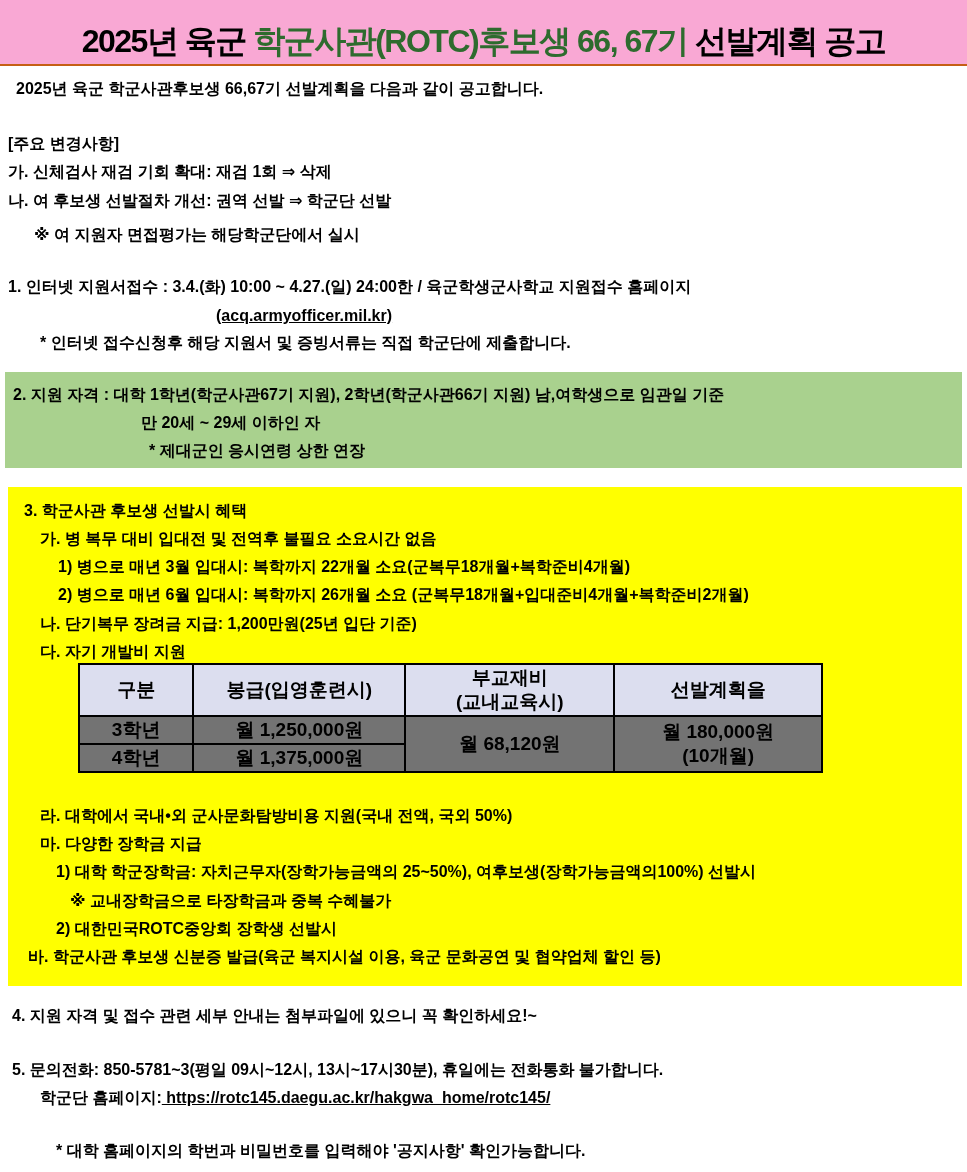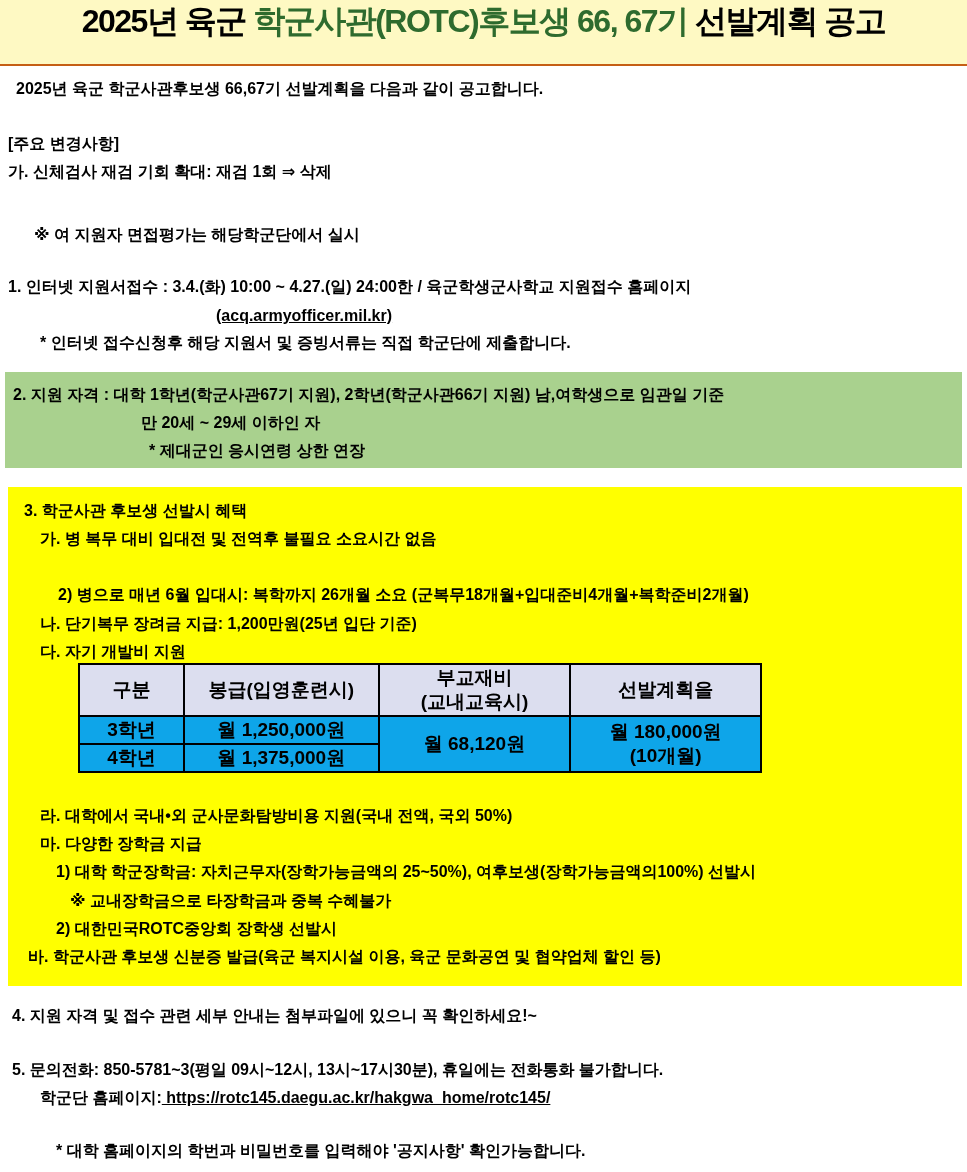"2025년 육군 학군사관(ROTC)후보생 66, 67기" .banner { align-items: flex-start -> flex-end; background: #fef9c3 -> #f9a8d4 }
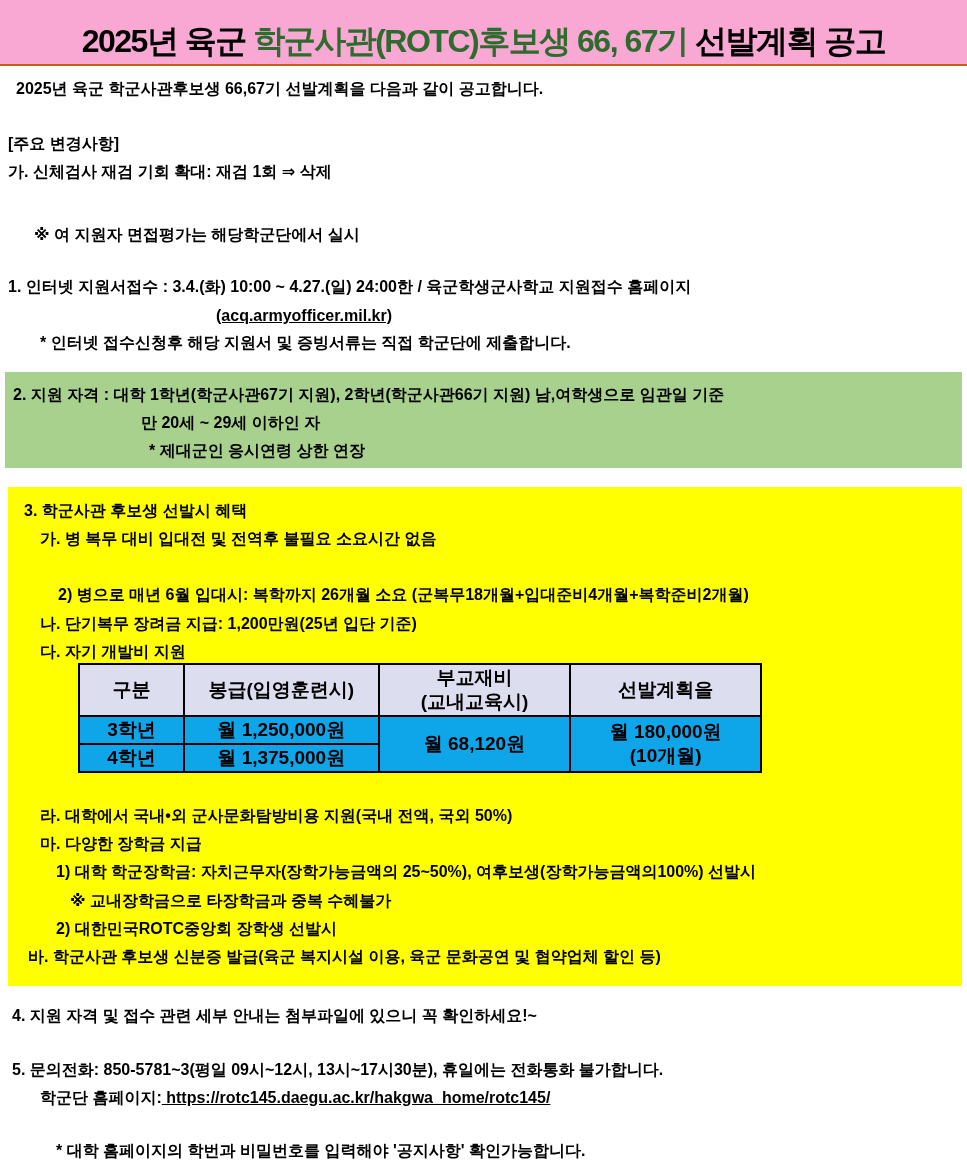"나. 여 후보생 선발절차 개선:" div.line { html: none -> <div>나. 여 후보생 선발절차 개선: 권역 선발 ⇒ 학군단 선발</div> }
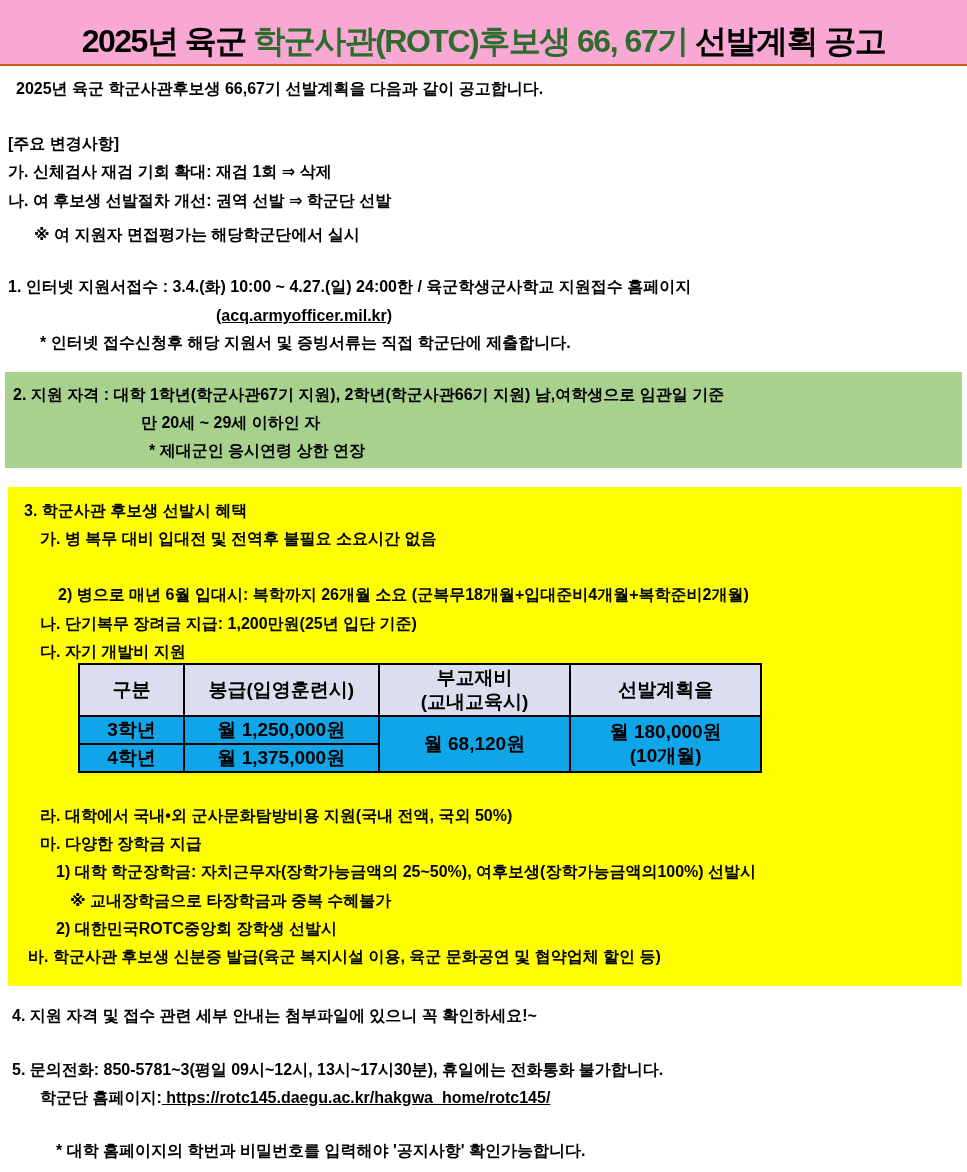"1) 병으로 매년 3월 입대시:" div.line { html: none -> <div>1) 병으로 매년 3월 입대시: 복학까지 22개월 소요(군복무18개월+복학준비4개월)</div> }
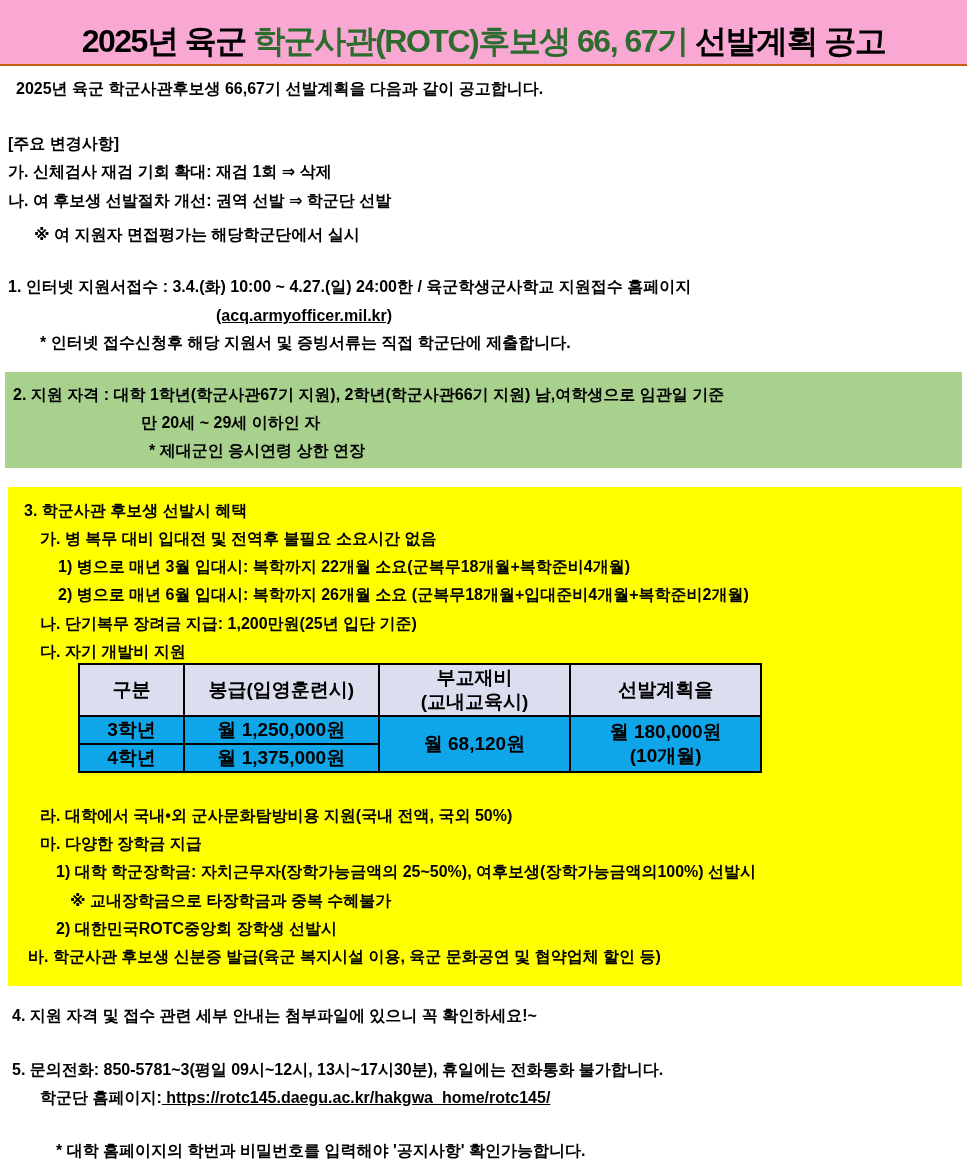"구분" table.pay-table { background: #0ea5e9 -> #737373; width: 684px -> 745px }
